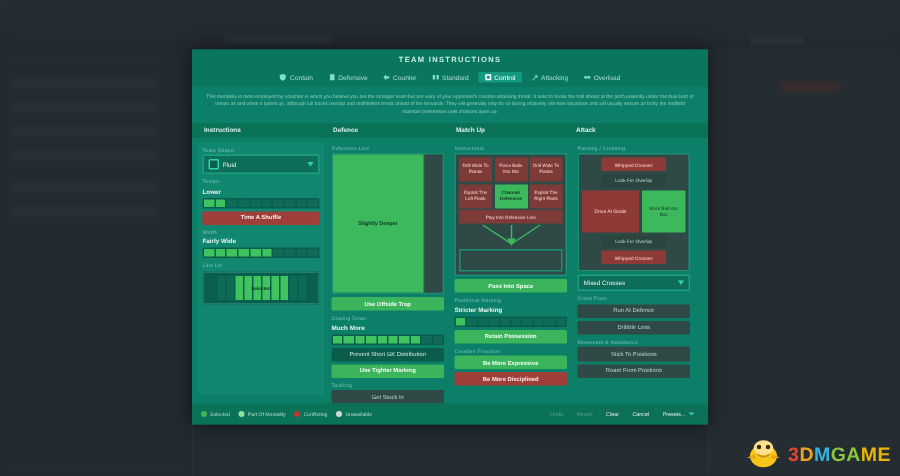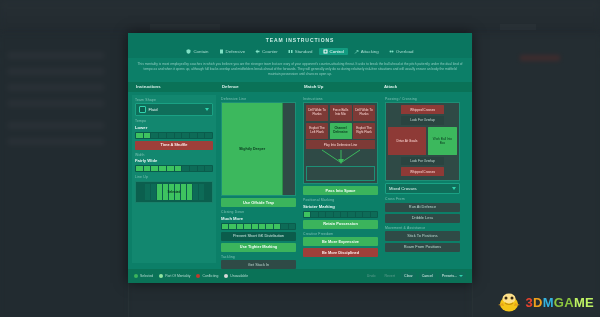"ME" .wm-txt .c5 { color: #bef264 -> #eab308 }
